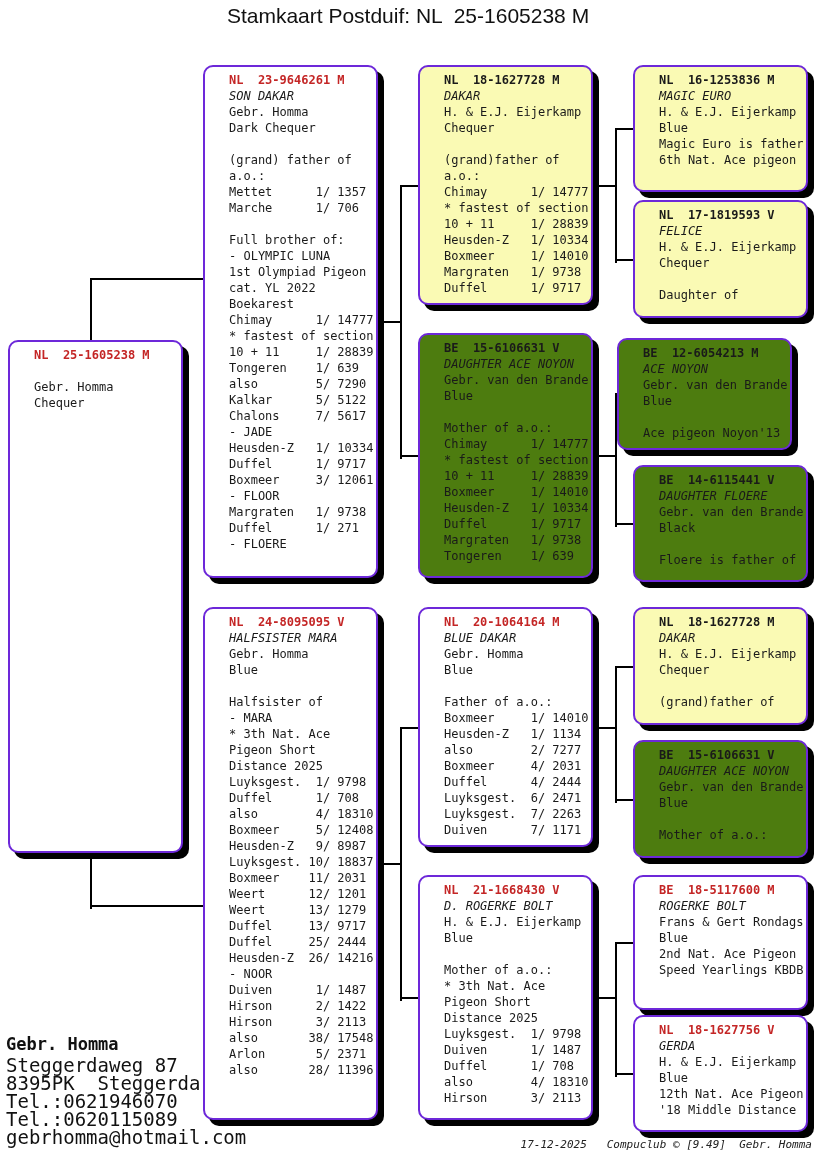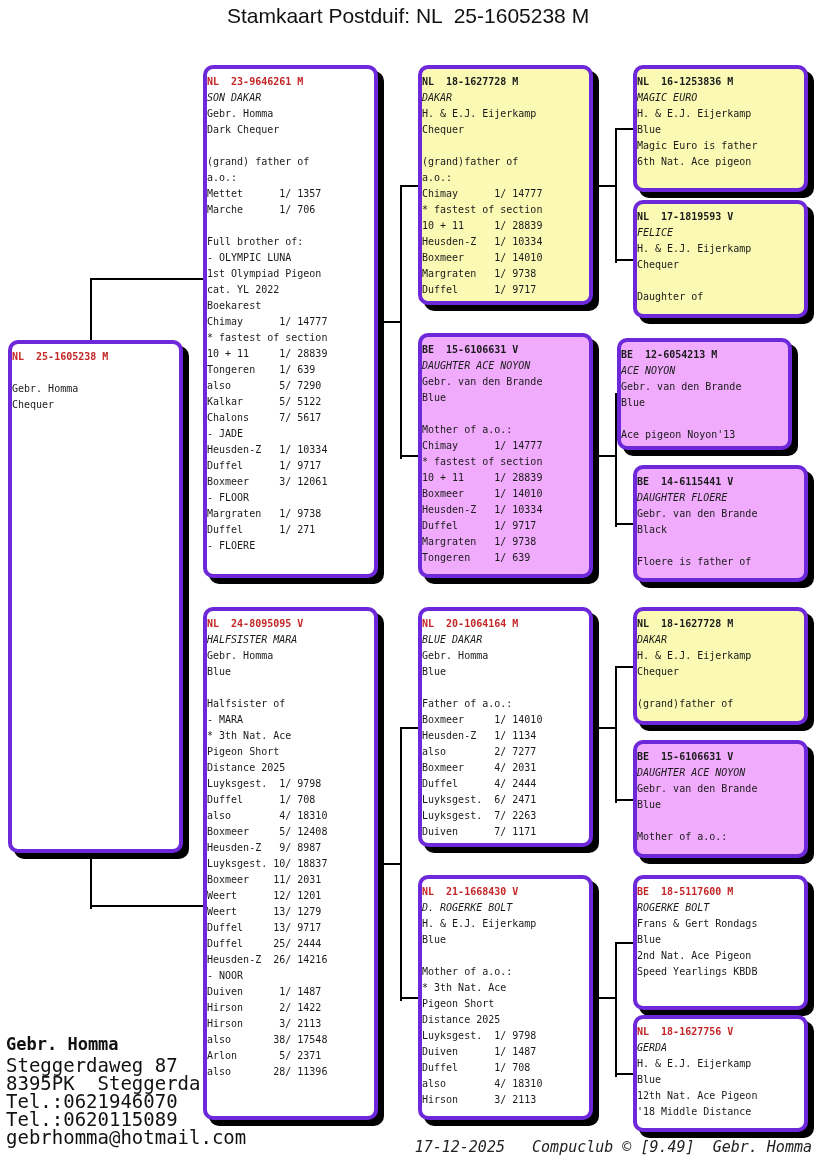"NL 23-9646261 M" .box { border: 4px solid #6d28d9 -> 2px solid #6d28d9; font-size: 10px -> 12px; padding: 5px 8px 6px 0 -> 5px 8px 6px 24px }
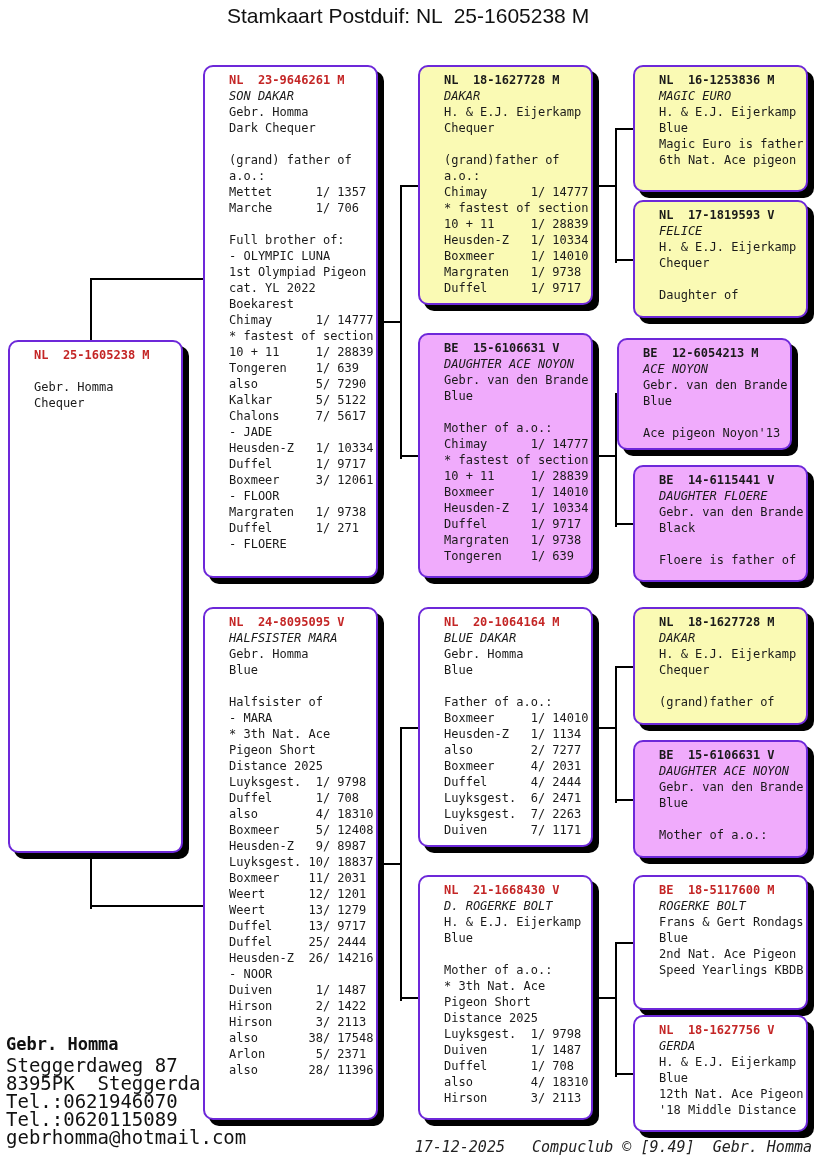"BE 15-6106631 V" .box.pink { background: #f0abfc -> #4d7c0f }
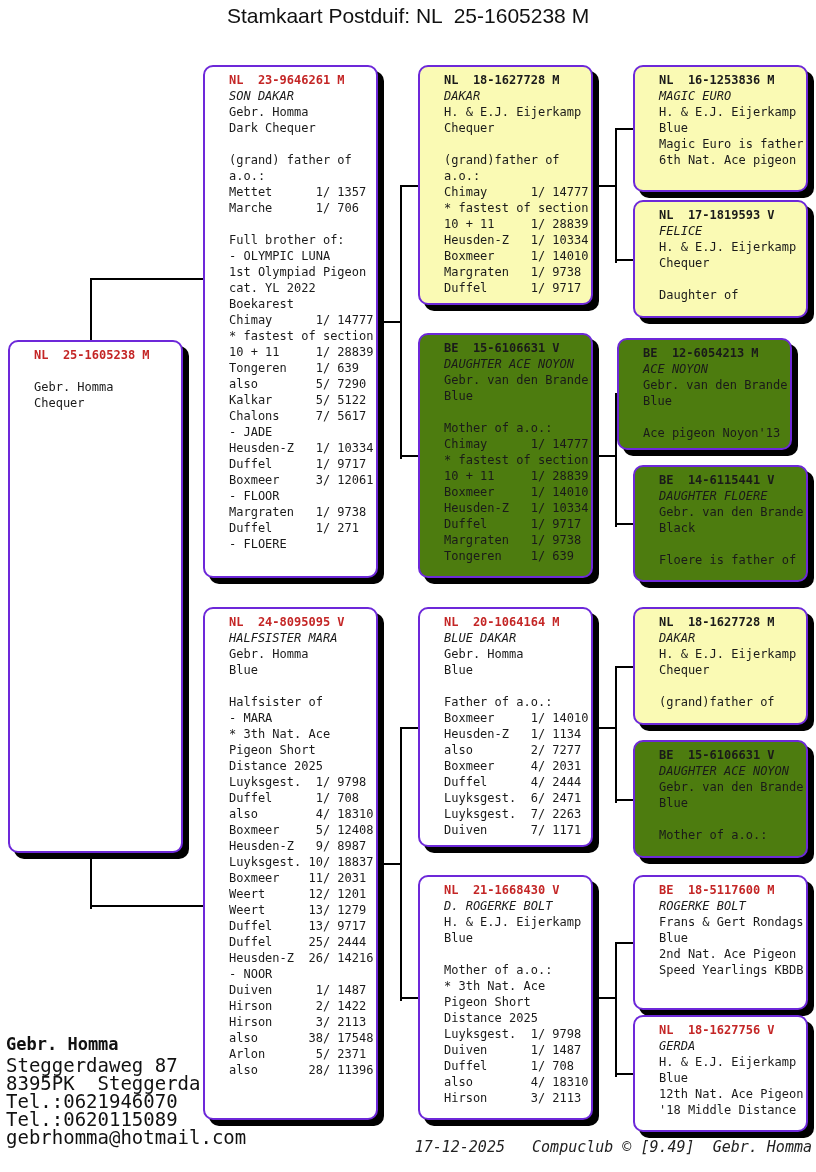"17-12-2025 Compuclub © [9.49] Gebr." .footer { font-size: 15px -> 11px }
